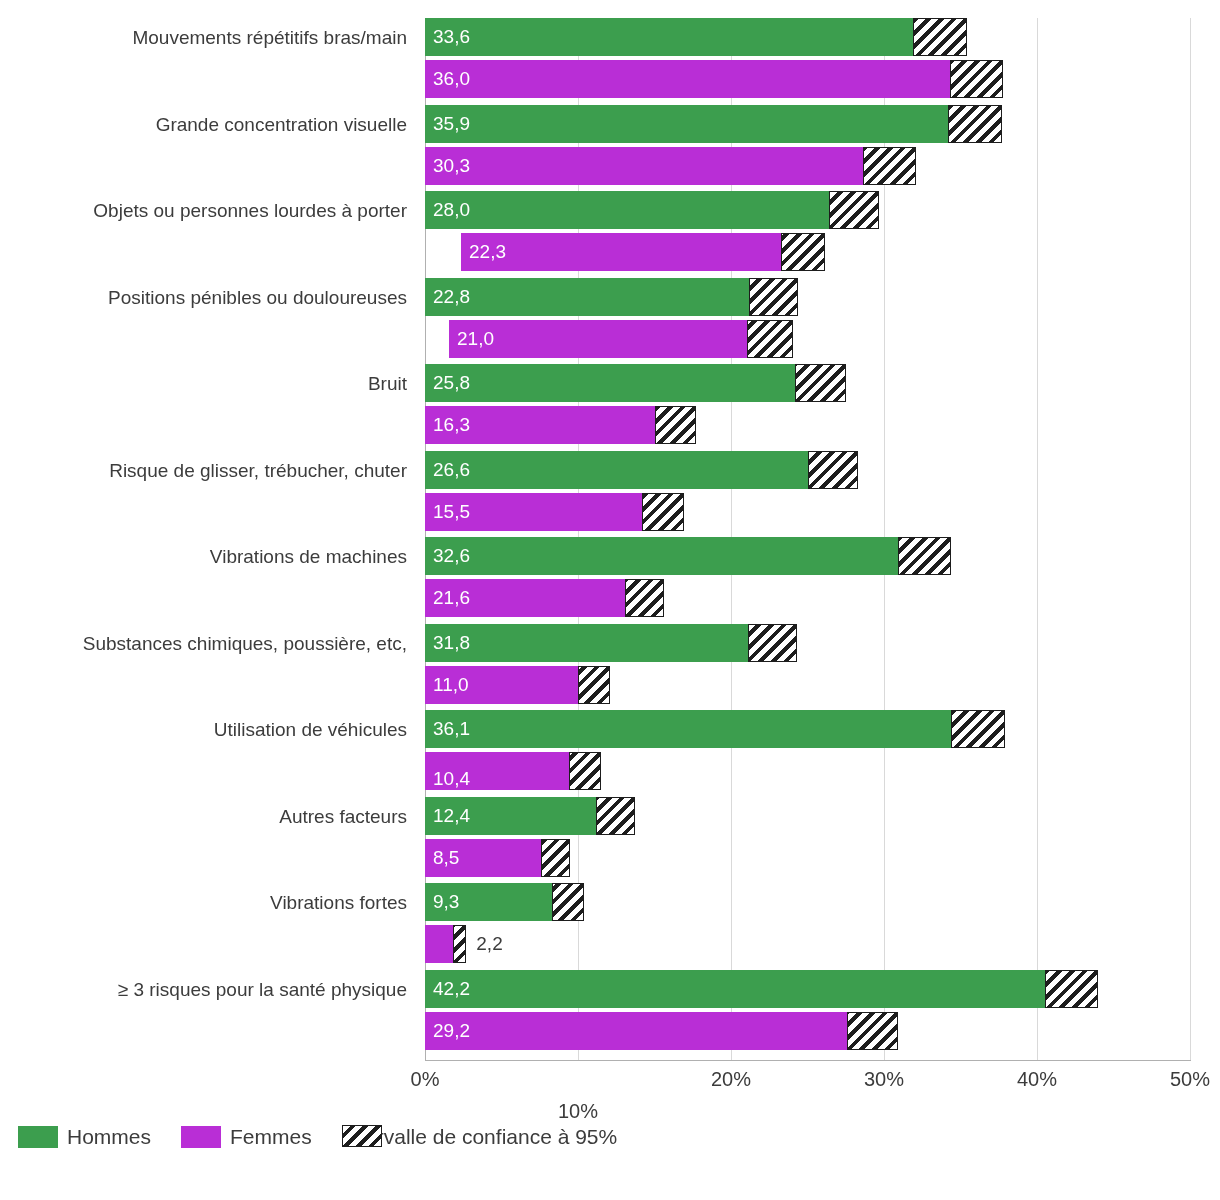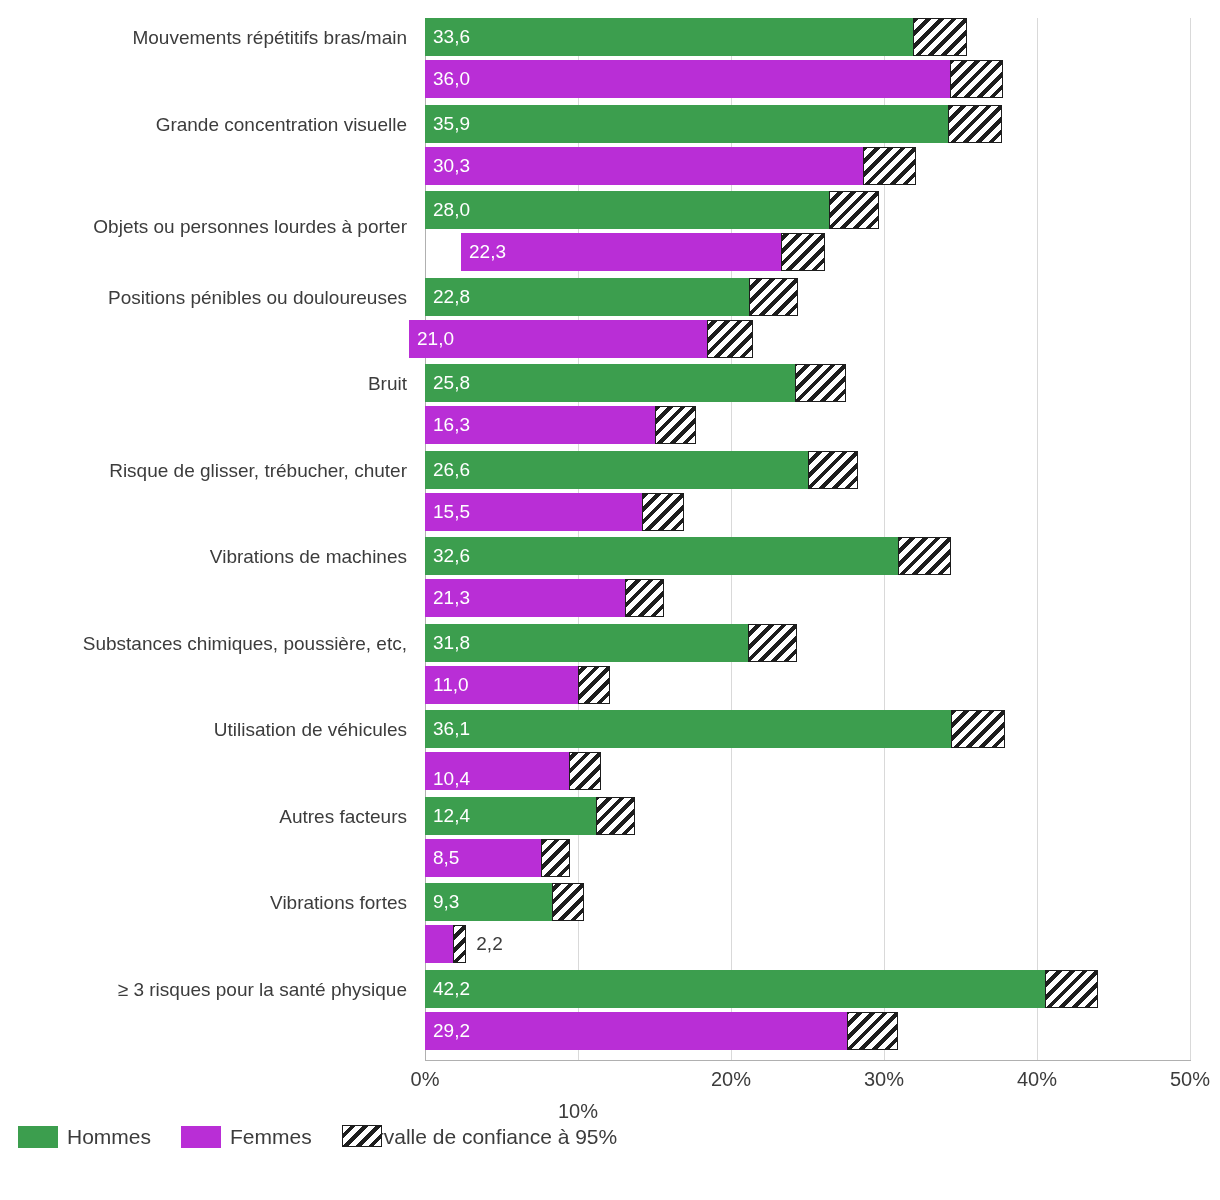"Objets ou personnes lourdes à" div.cat-label { margin-top: 16px -> none }
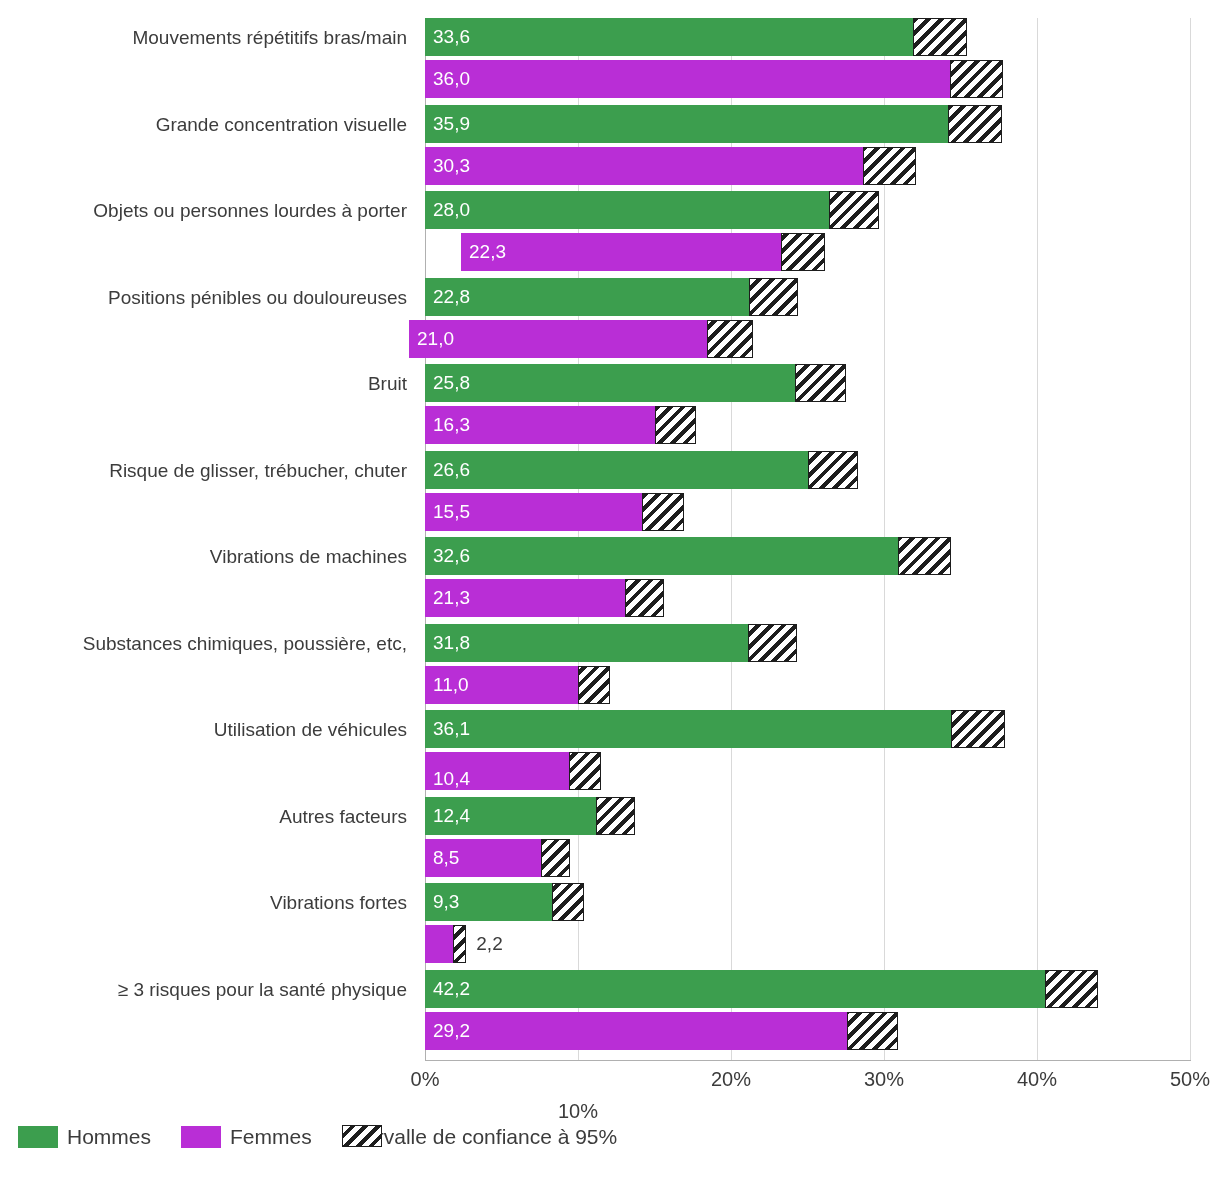"21,0" div.bar-wrap { left: 409px -> 449px }
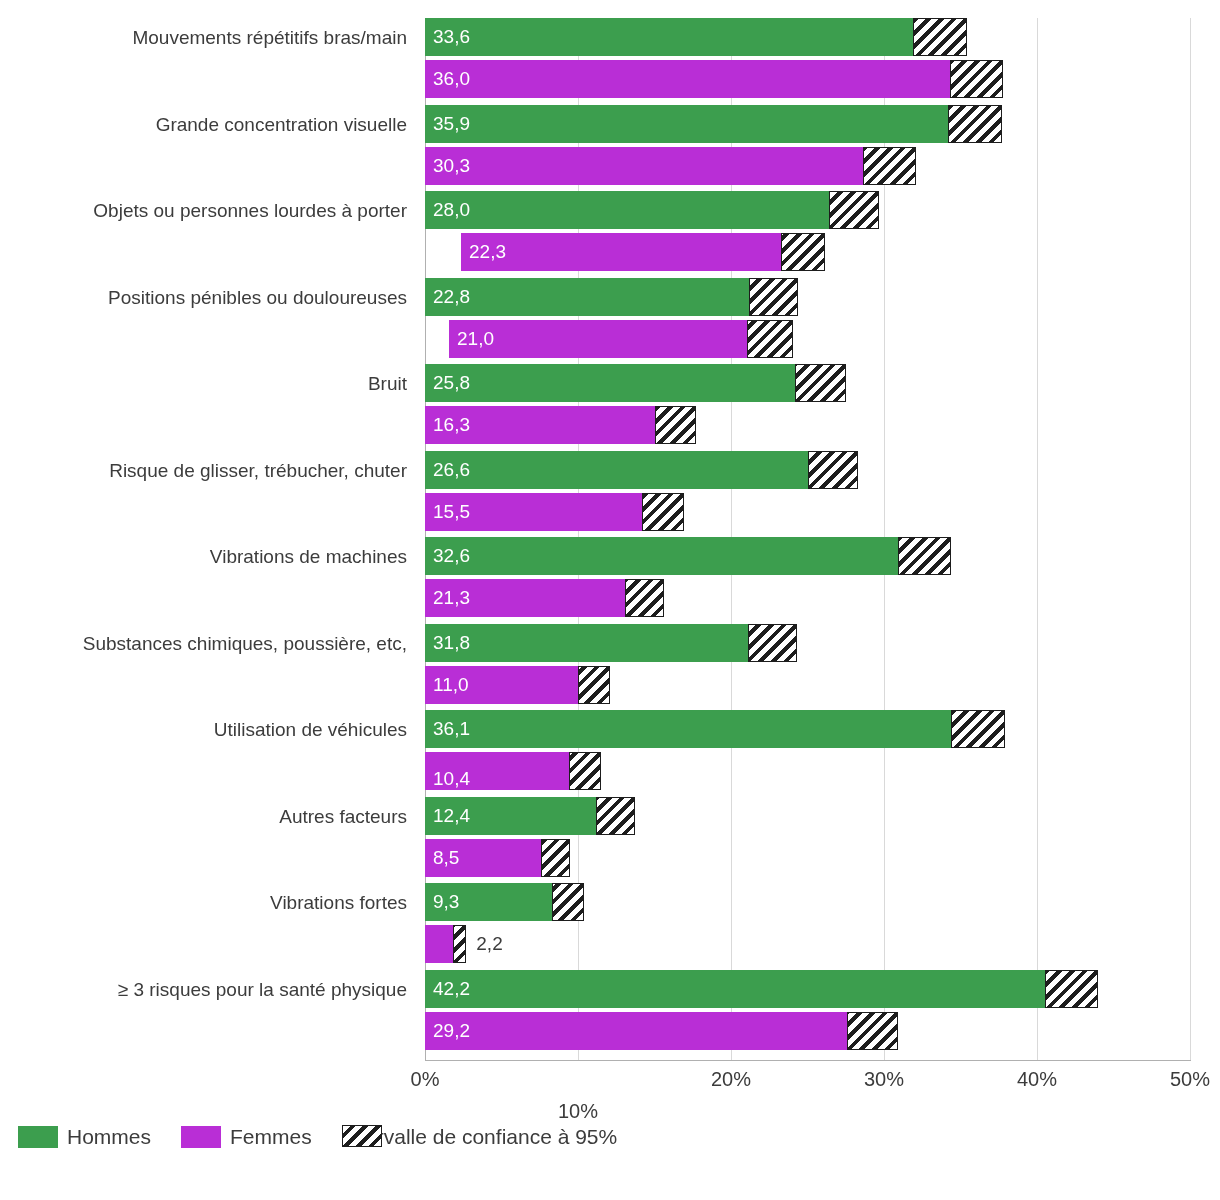"21,3" div.bar-label { text: 21,3 -> 21,6 }
